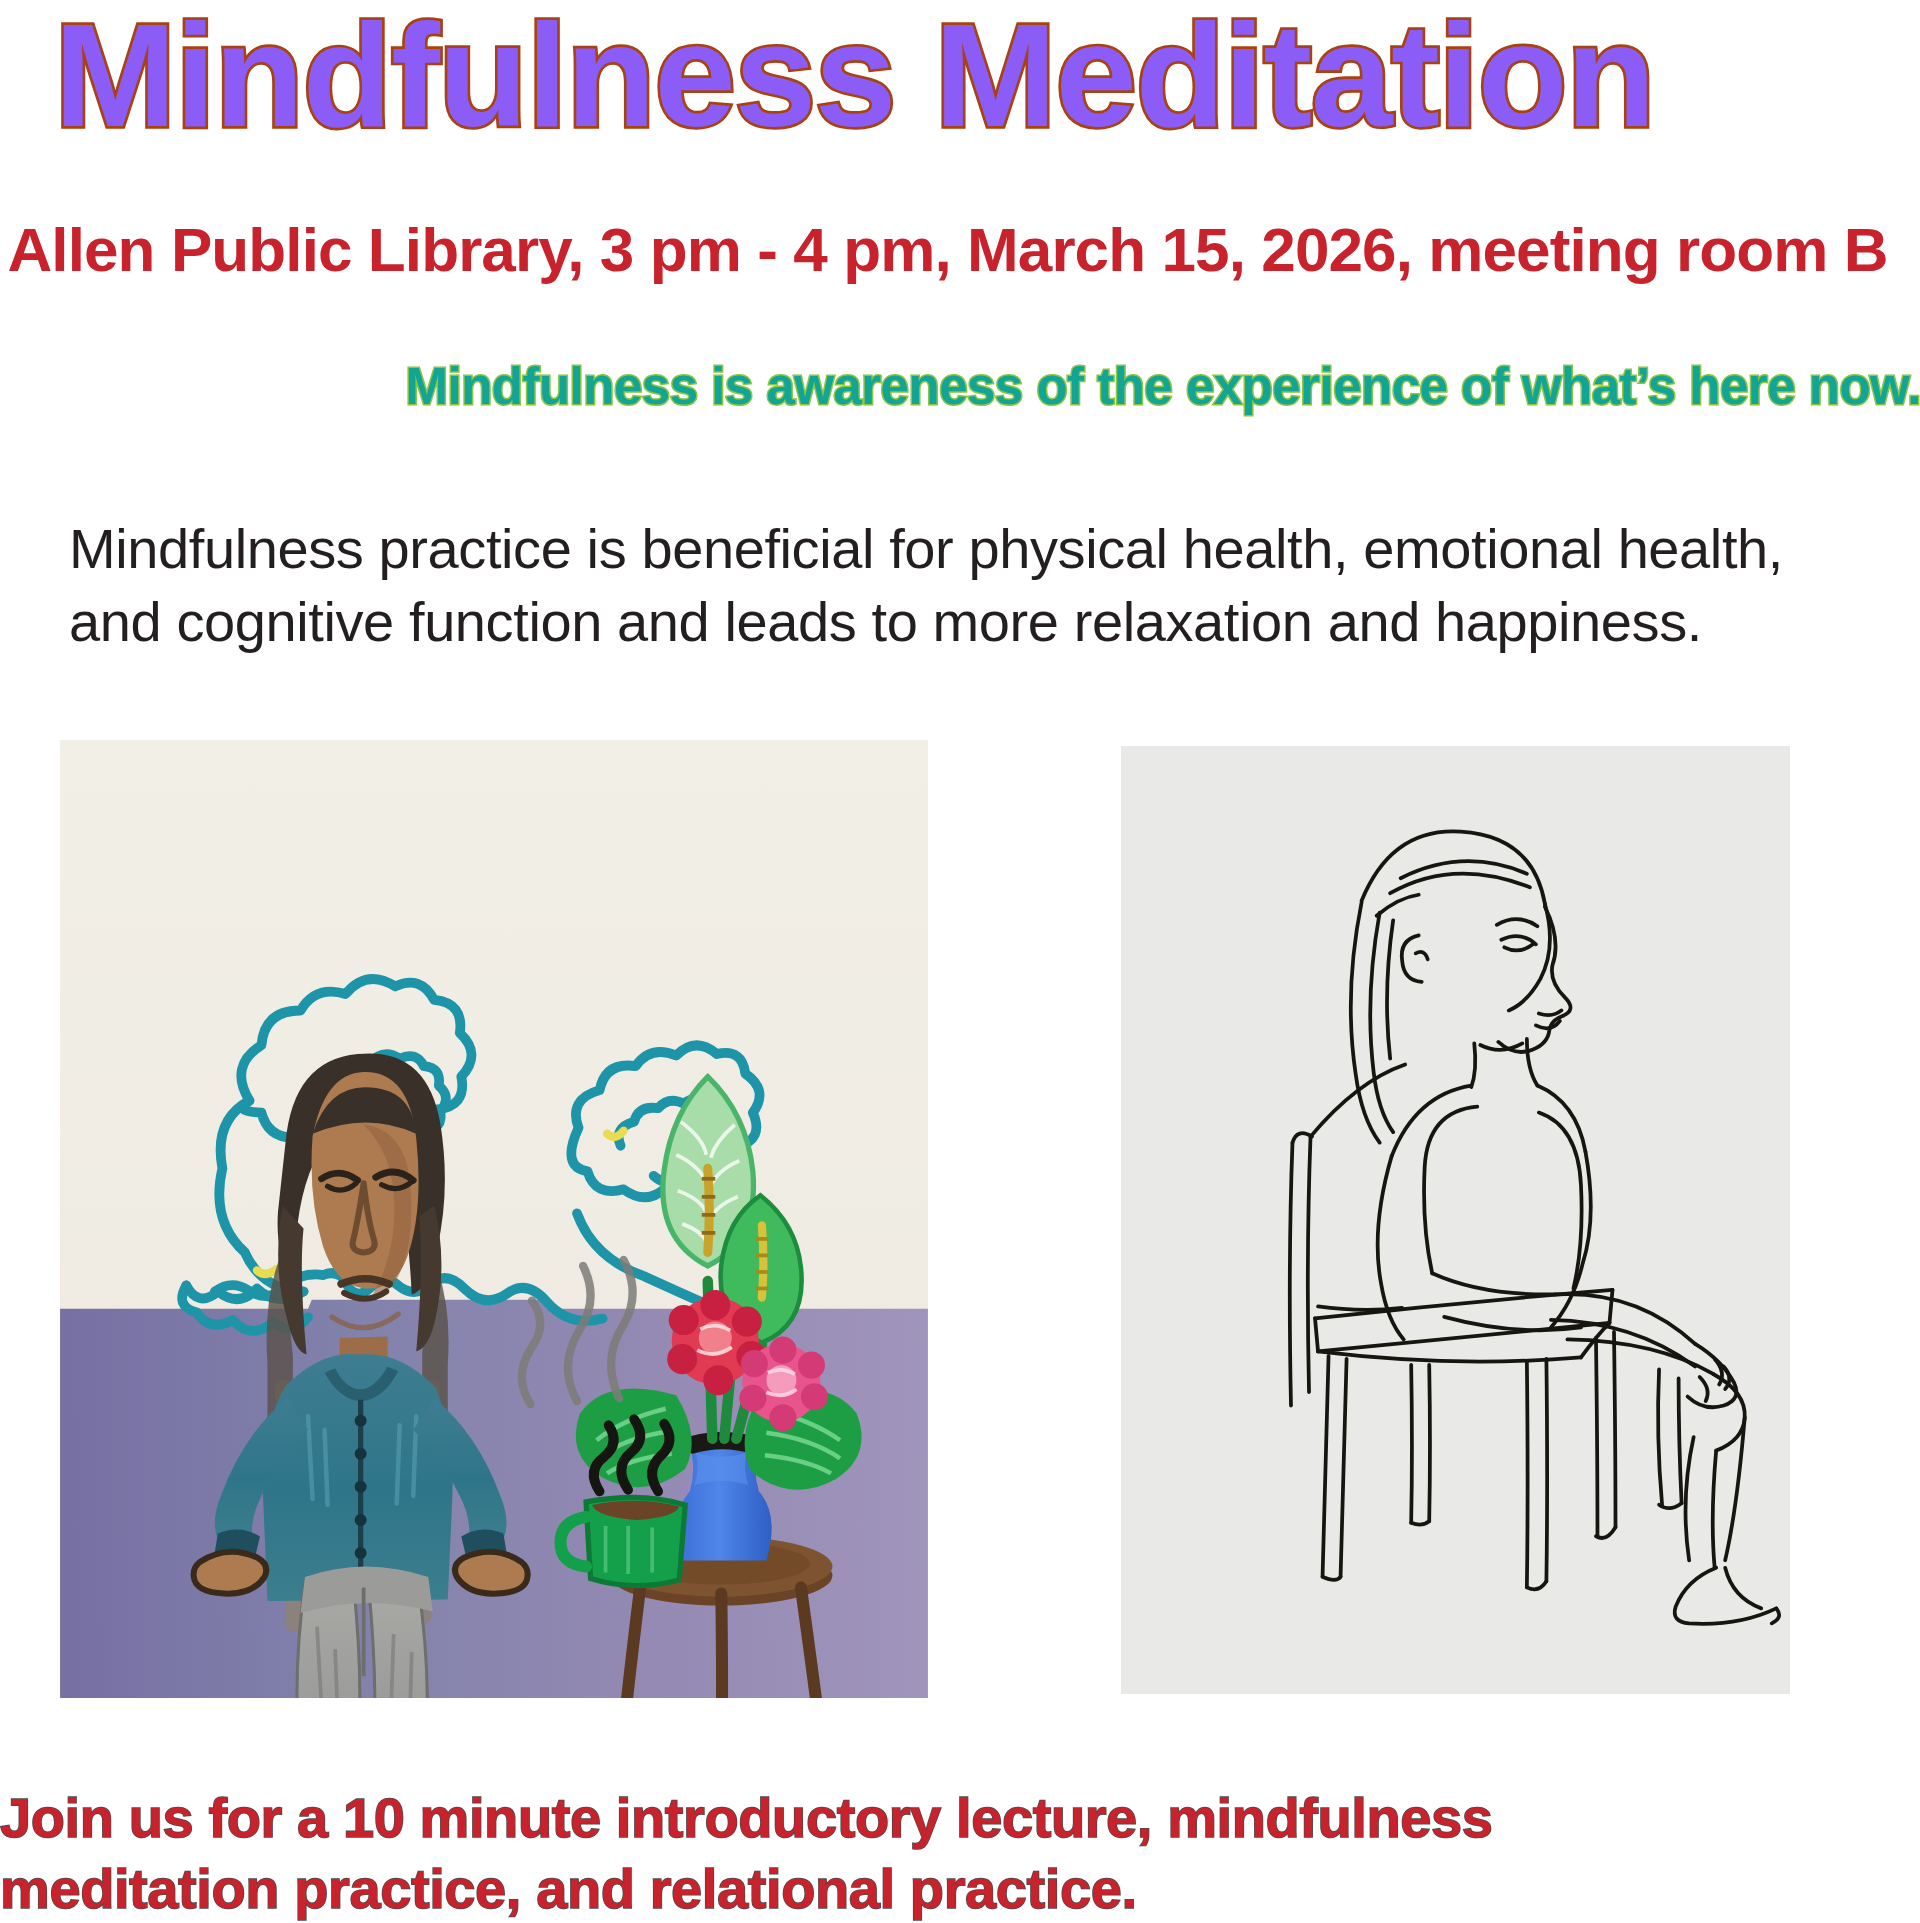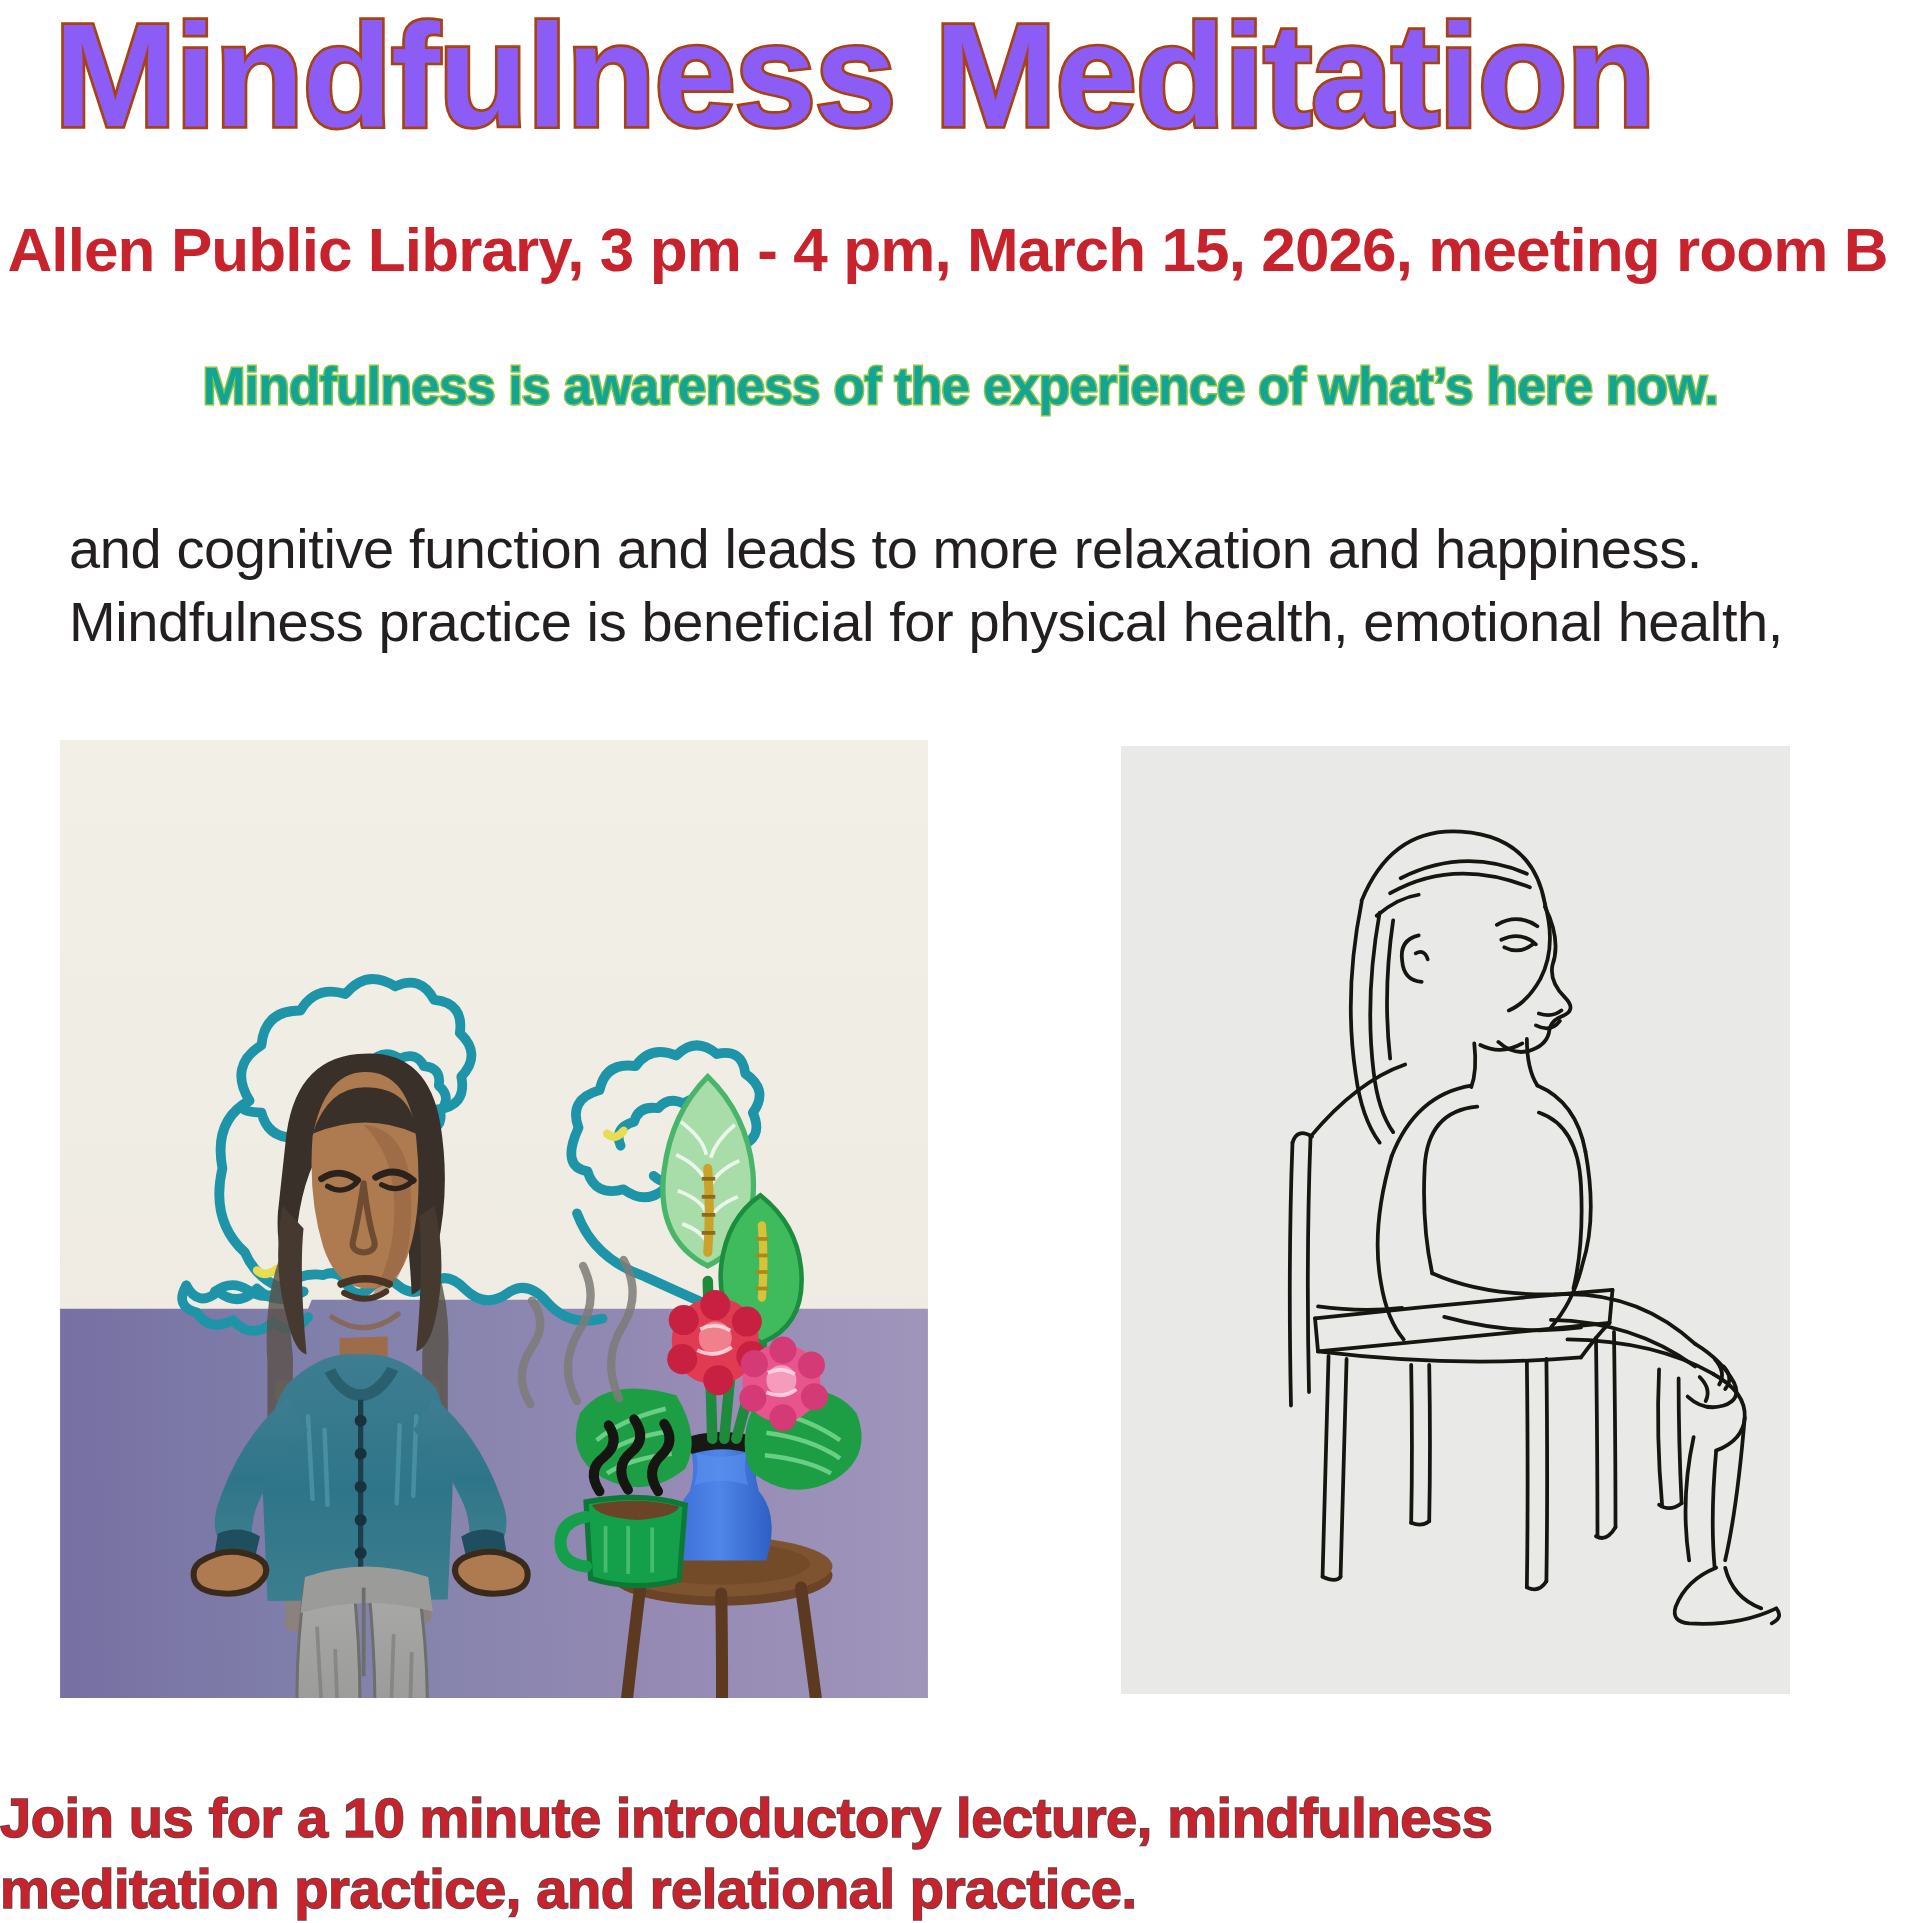"Mindfulness is awareness of the" .tagline { text-align: center -> right }
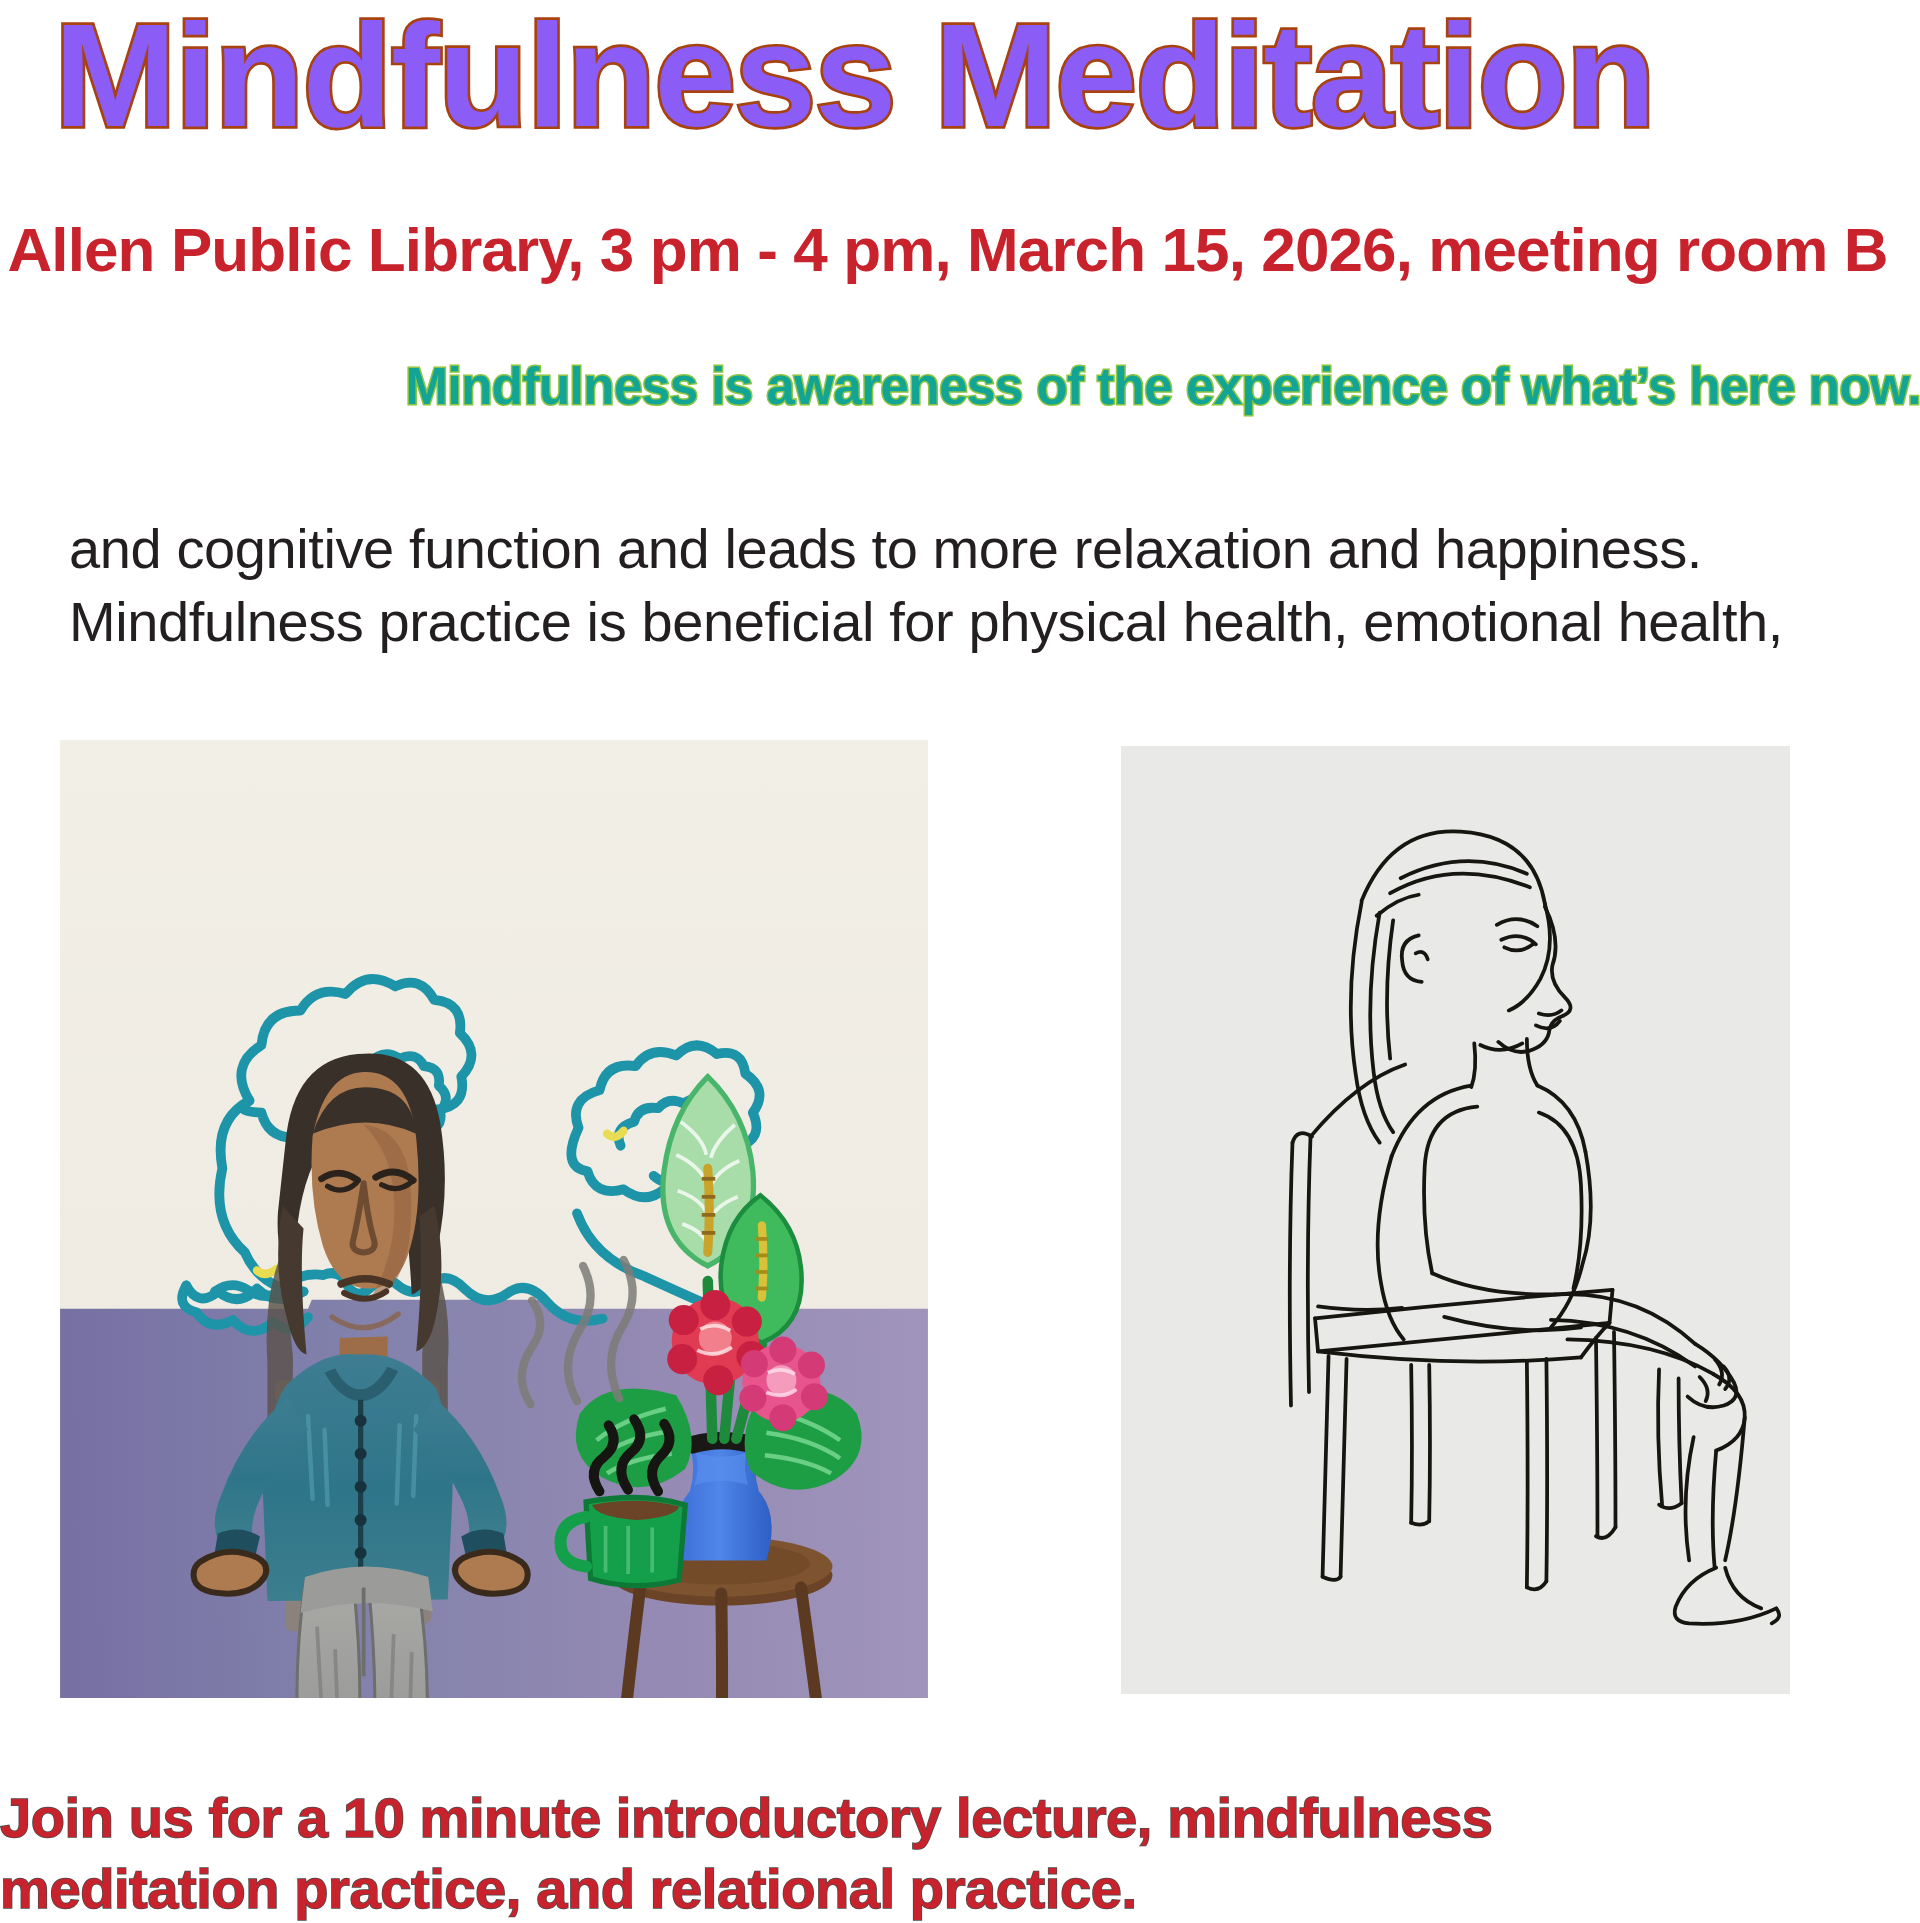"and cognitive function and leads" span.ln { order: before "Mindfulness practice is beneficial for" -> after "Mindfulness practice is beneficial for" }
